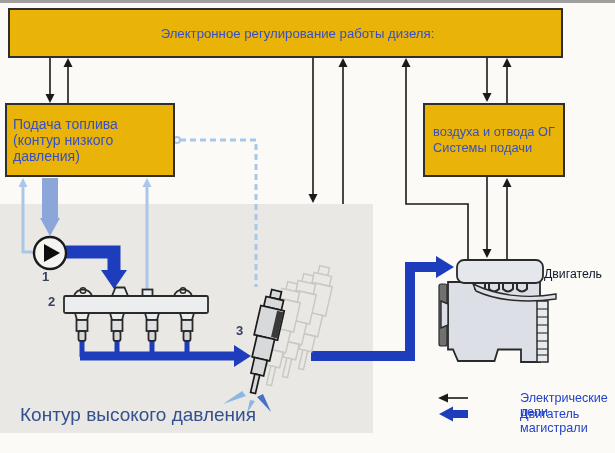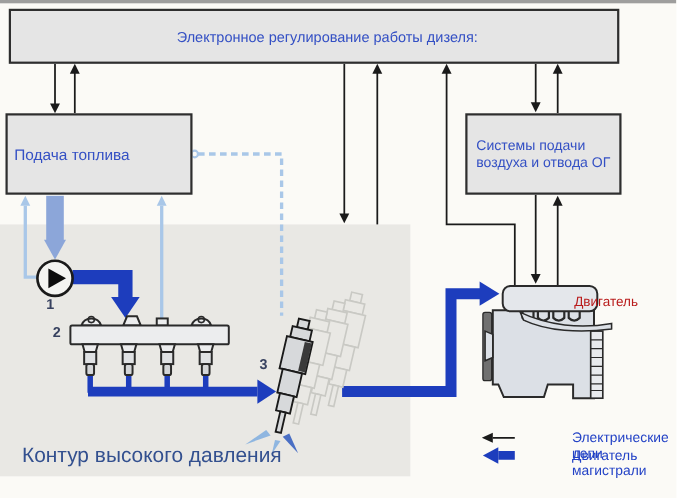"Электронное регулирование работы дизеля:" .diagram-box { background: #e5e5e5 -> #eab308 }
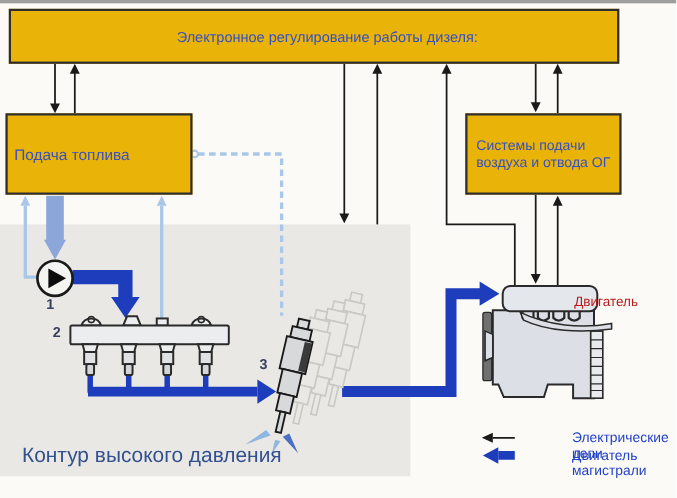"(контур низкого давления)" span { html: none -> <span>(контур низкого давления)</span> }
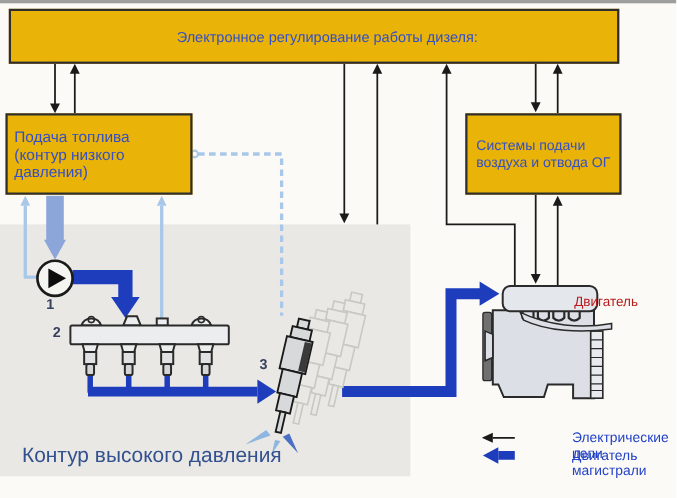"Системы подачи" span { order: before "воздуха и отвода ОГ" -> after "воздуха и отвода ОГ" }
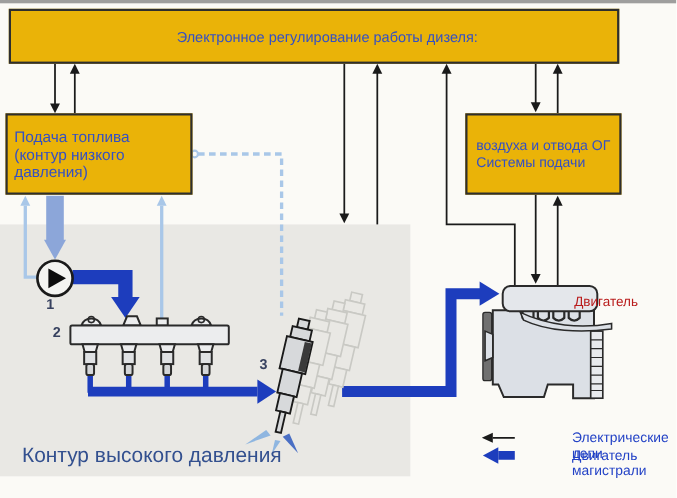"Двигатель" #engine-label { color: #b91c1c -> #0f172a; left: 522px -> 544px }
